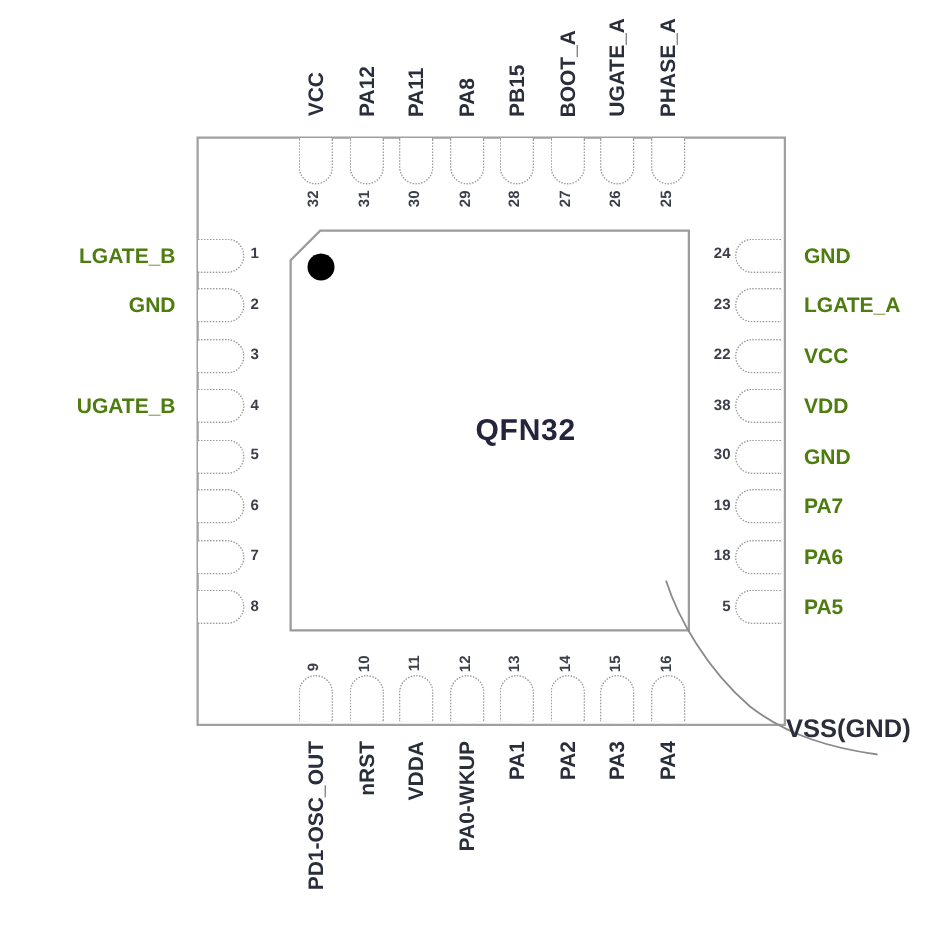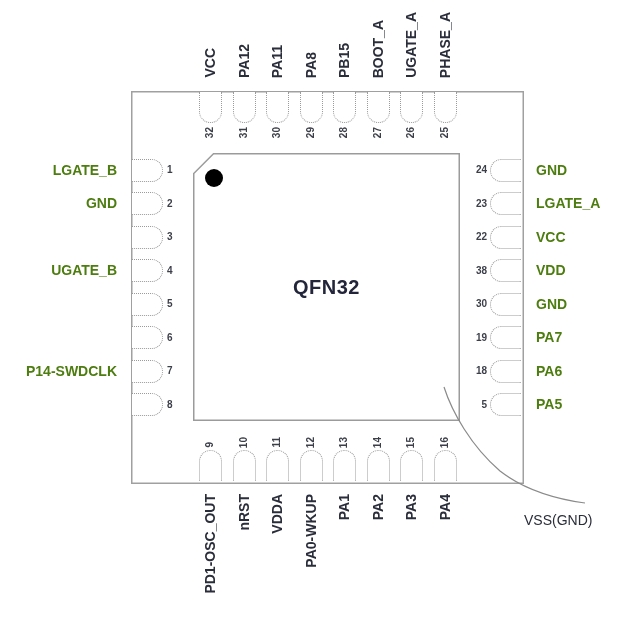"QFN32" .die-label { padding-left: none -> 24px }
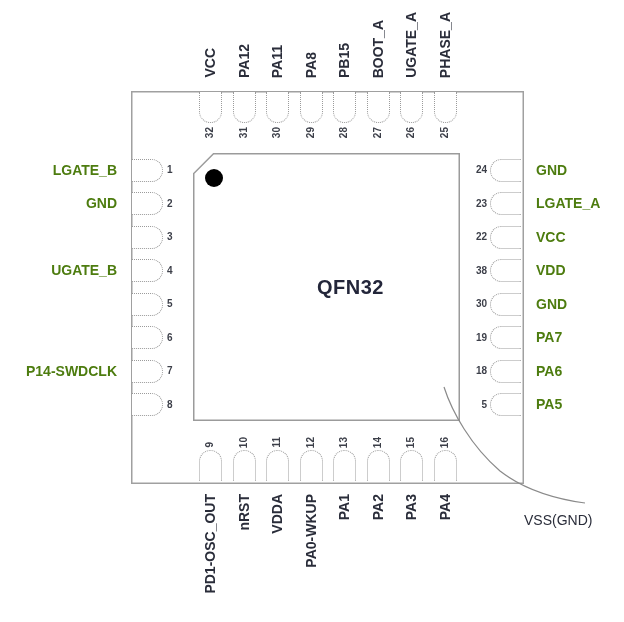"P14-SWDCLK" div.plbl { html: <div>P14-SWDCLK</div> -> none }
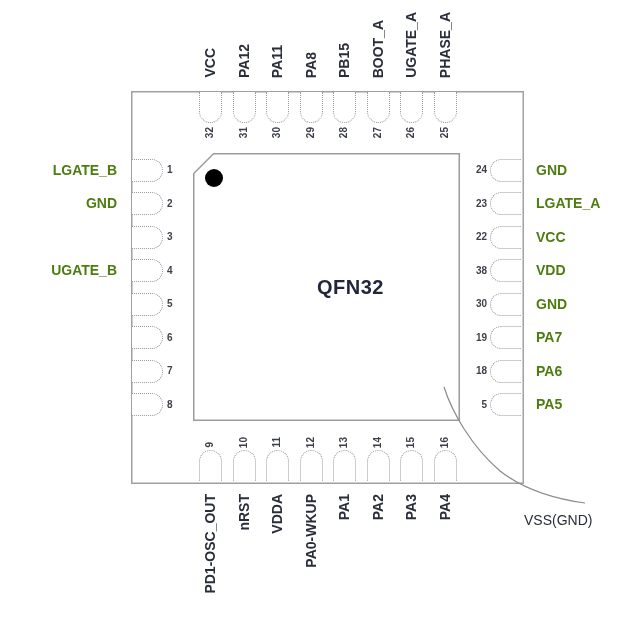"VSS(GND)" .vss-label { font-size: 14px -> 17px; font-weight: 400 -> 700; top: 512px -> 476px }
